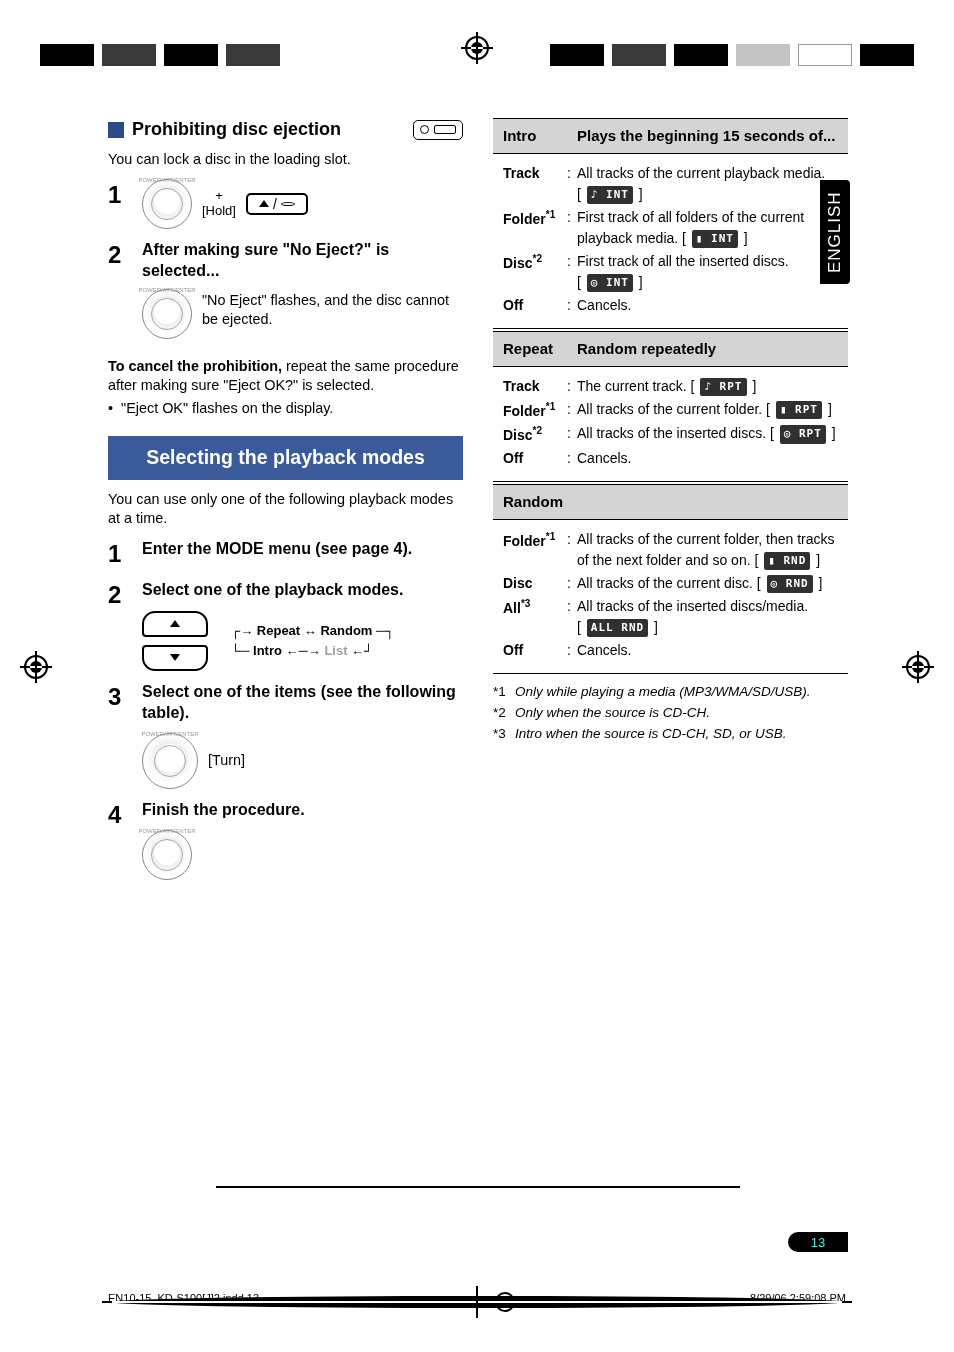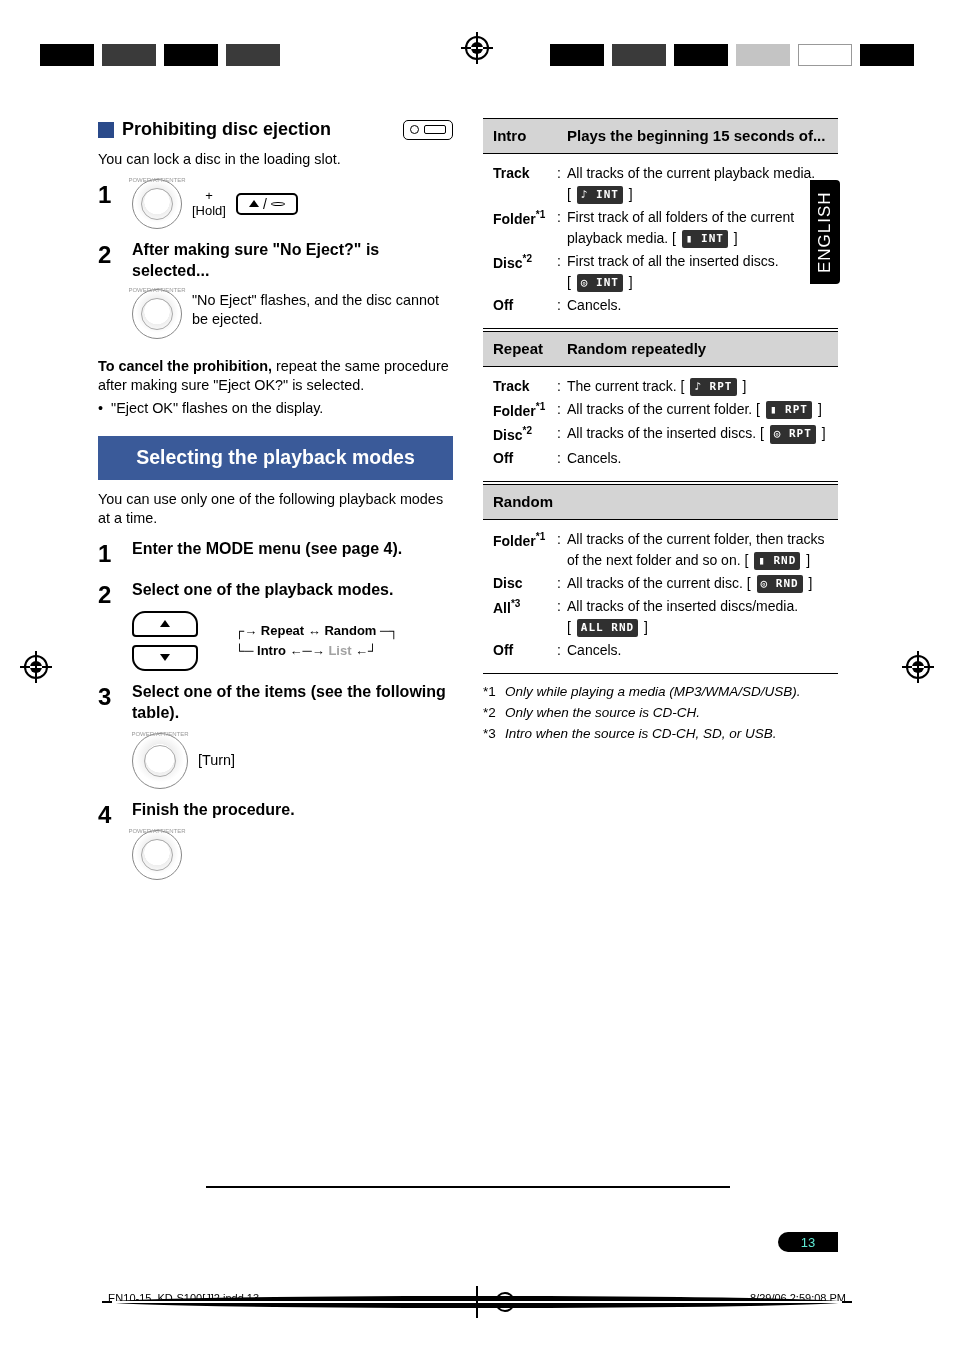"Prohibiting disc ejection" .page { left: 98px -> 108px }
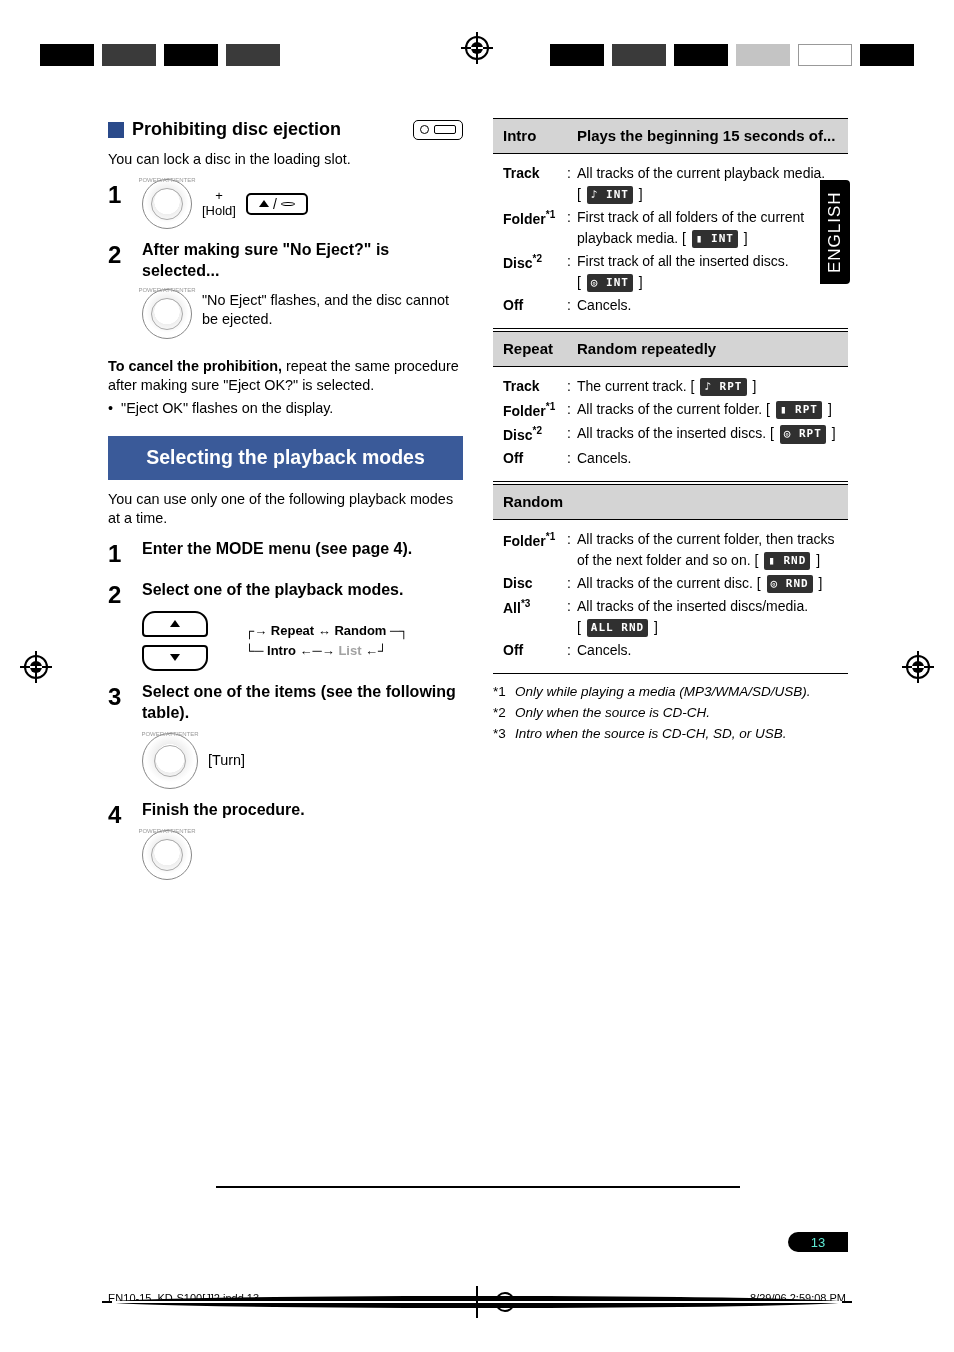"┌→ Repeat ↔ Random ─┐" div { gap: 37px -> 23px }
